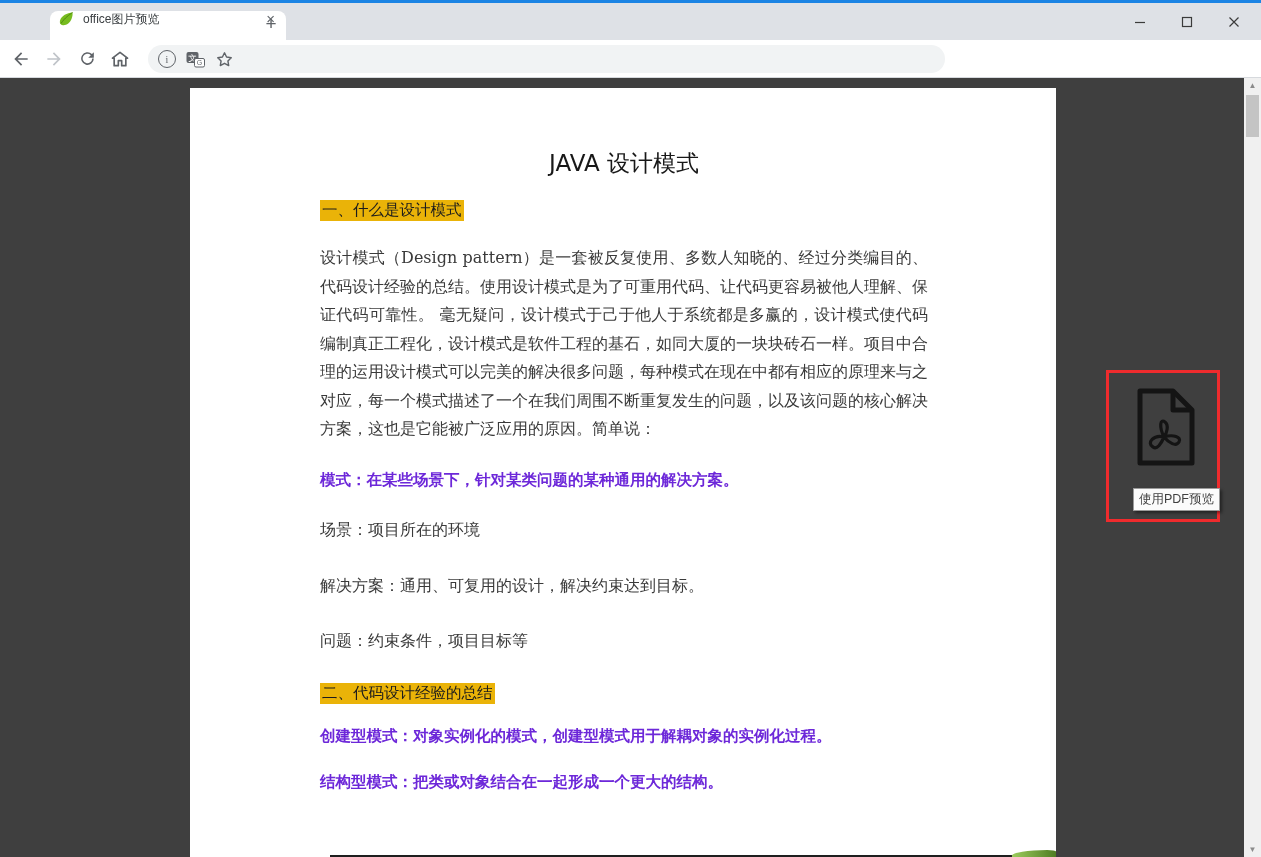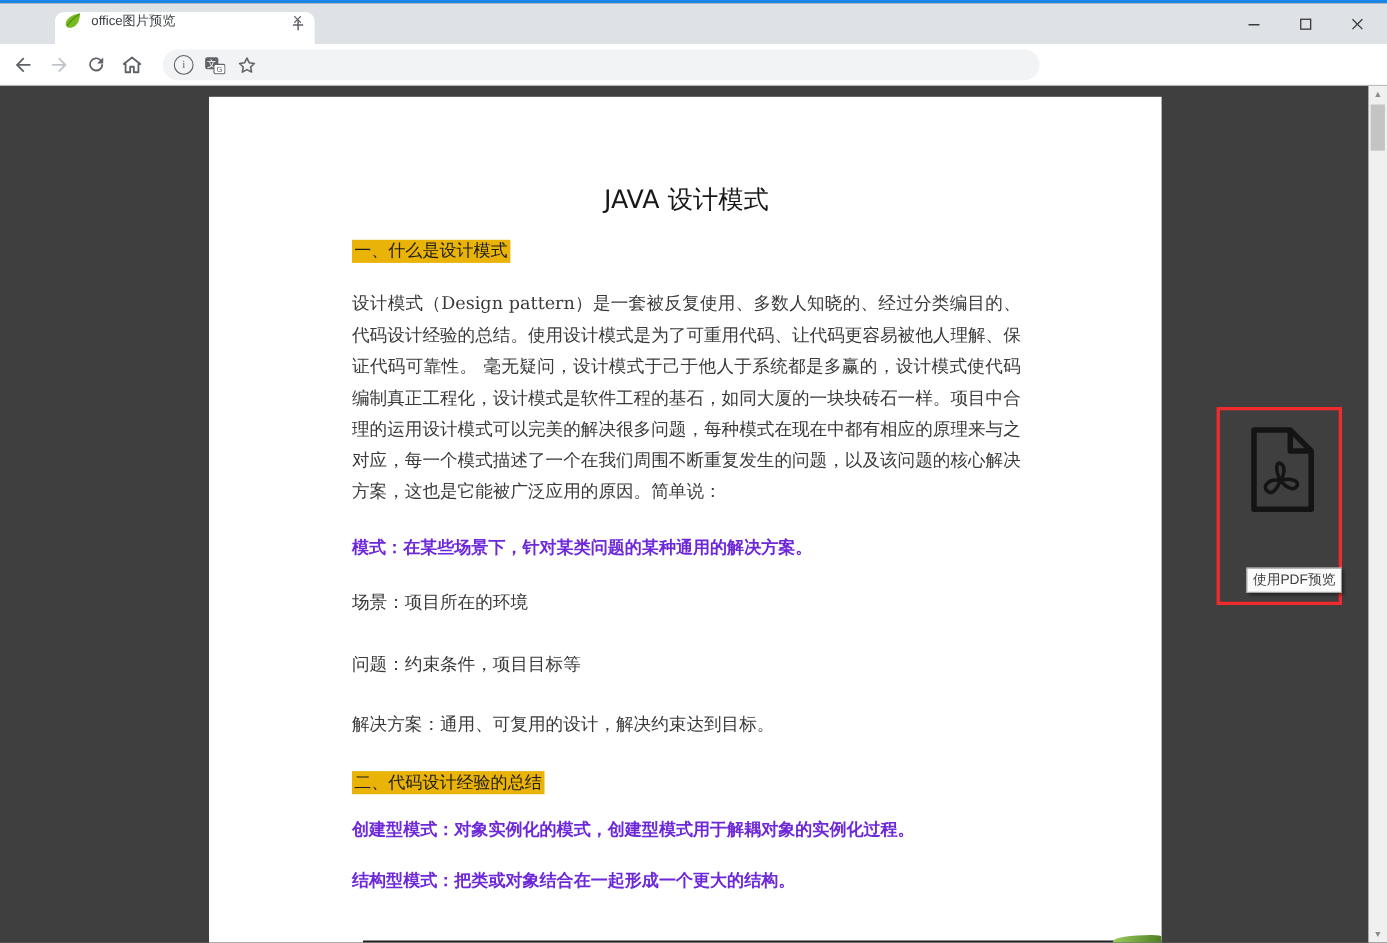"JAVA 设计模式" .page { padding: 78px 128px 0 130px -> 60px 128px 0 130px }
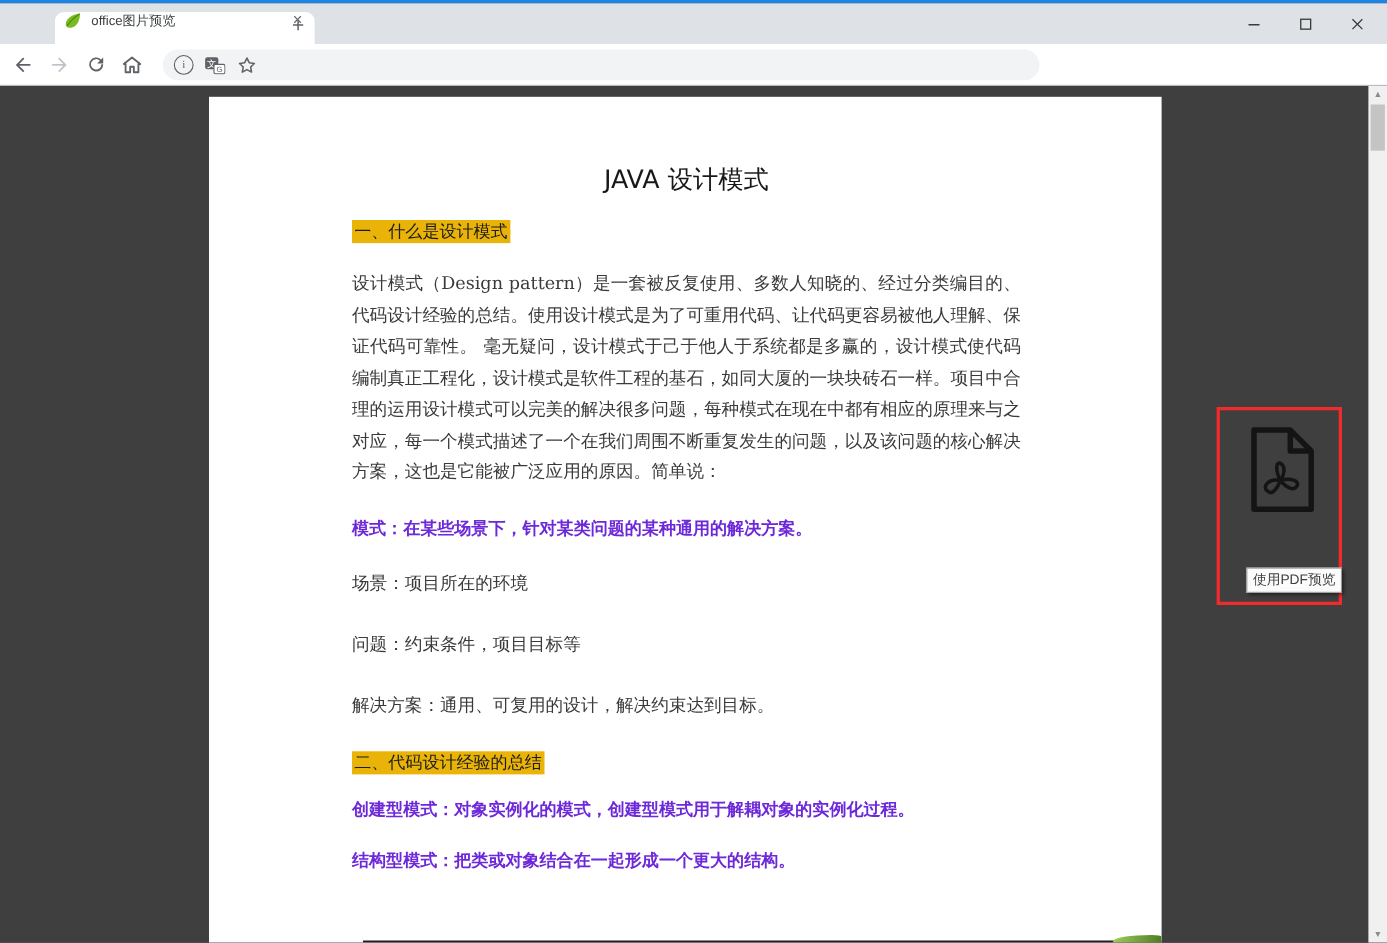"使用PDF预览" .pdf-btn { height: 180px -> 152px }
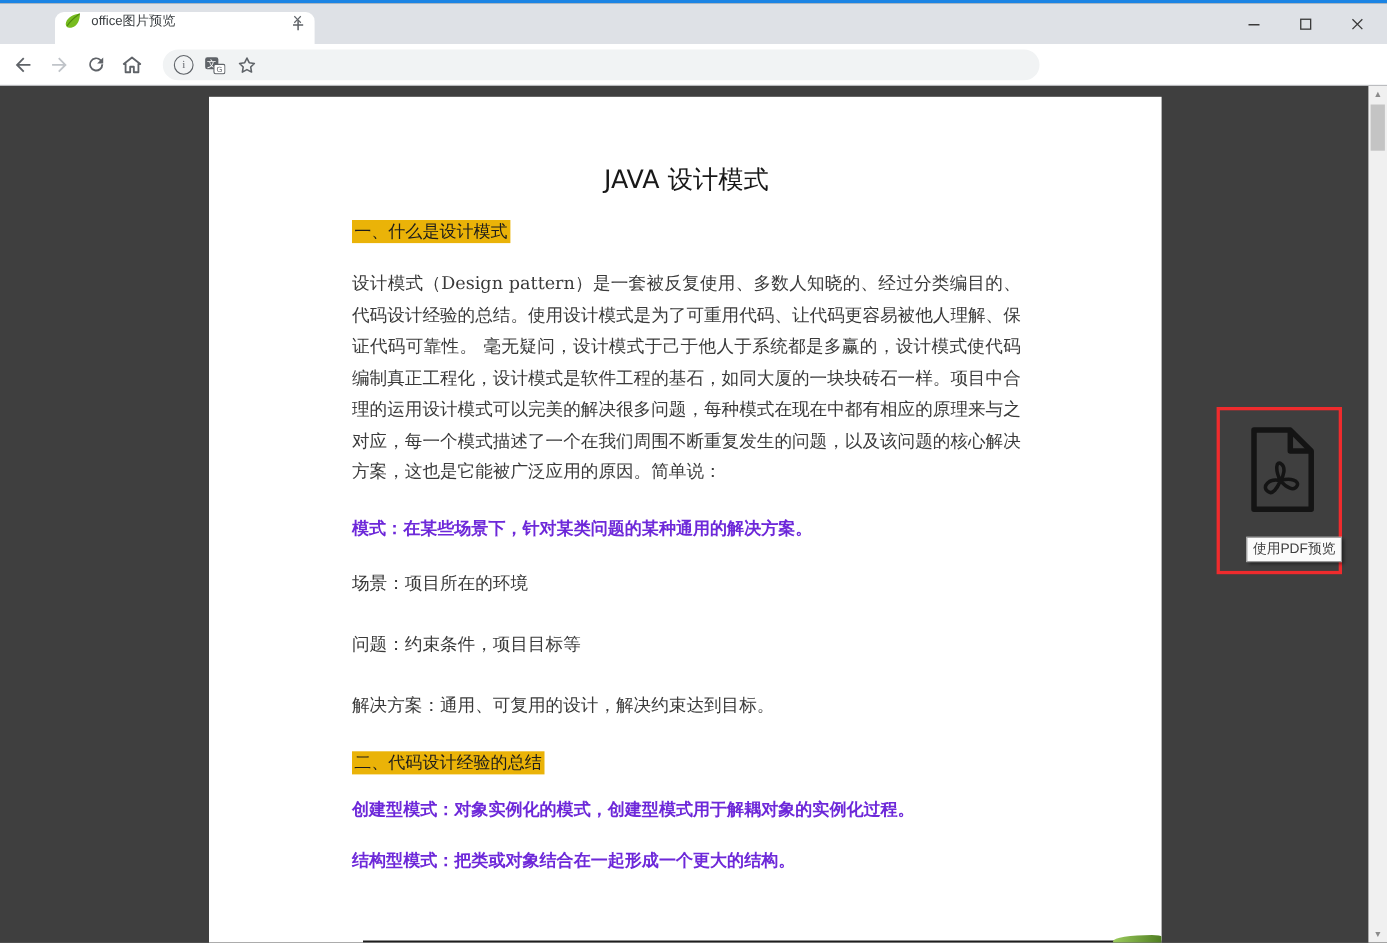"问题：约束条件，项目目标等" p.body { order: before "解决方案：通用、可复用的设计，解决约束达到目标。" -> after "解决方案：通用、可复用的设计，解决约束达到目标。" }
